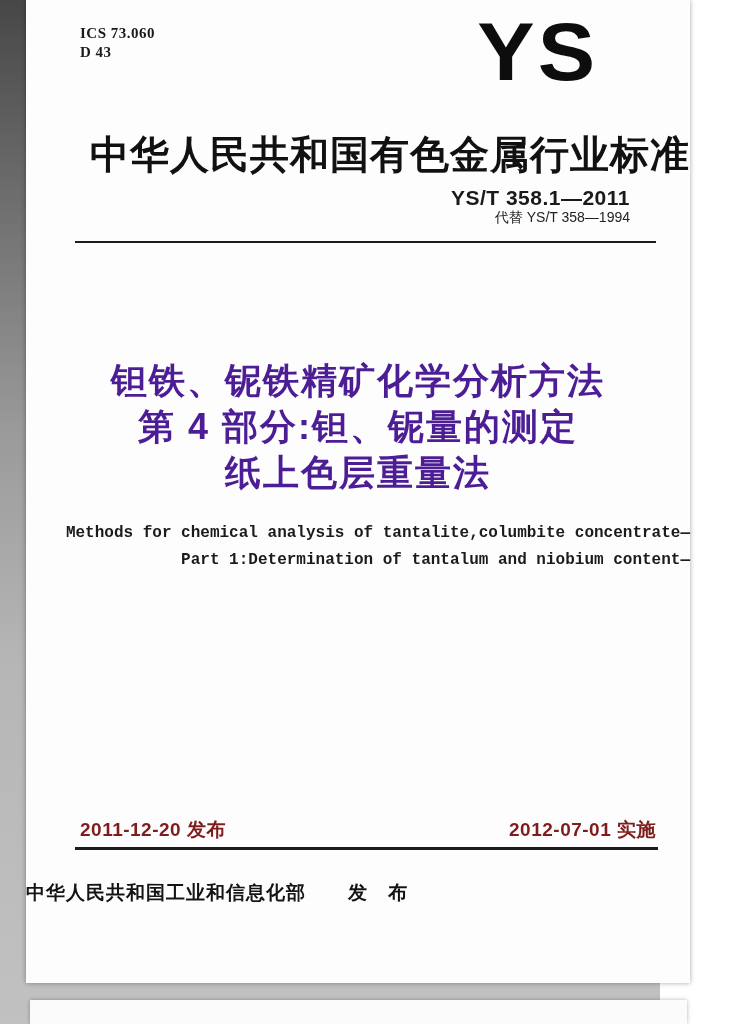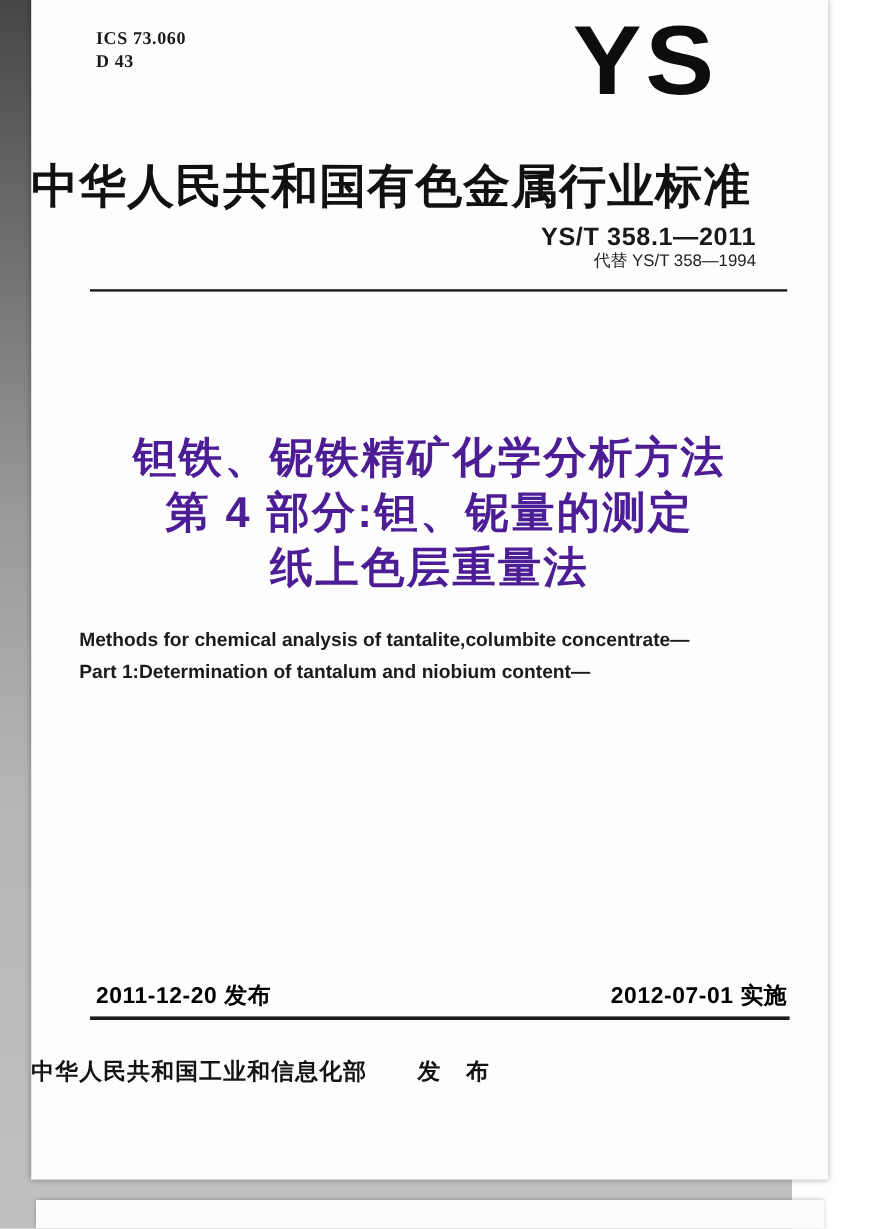"中华人民共和国有色金属行业标准" .std-category { text-align: left -> right }
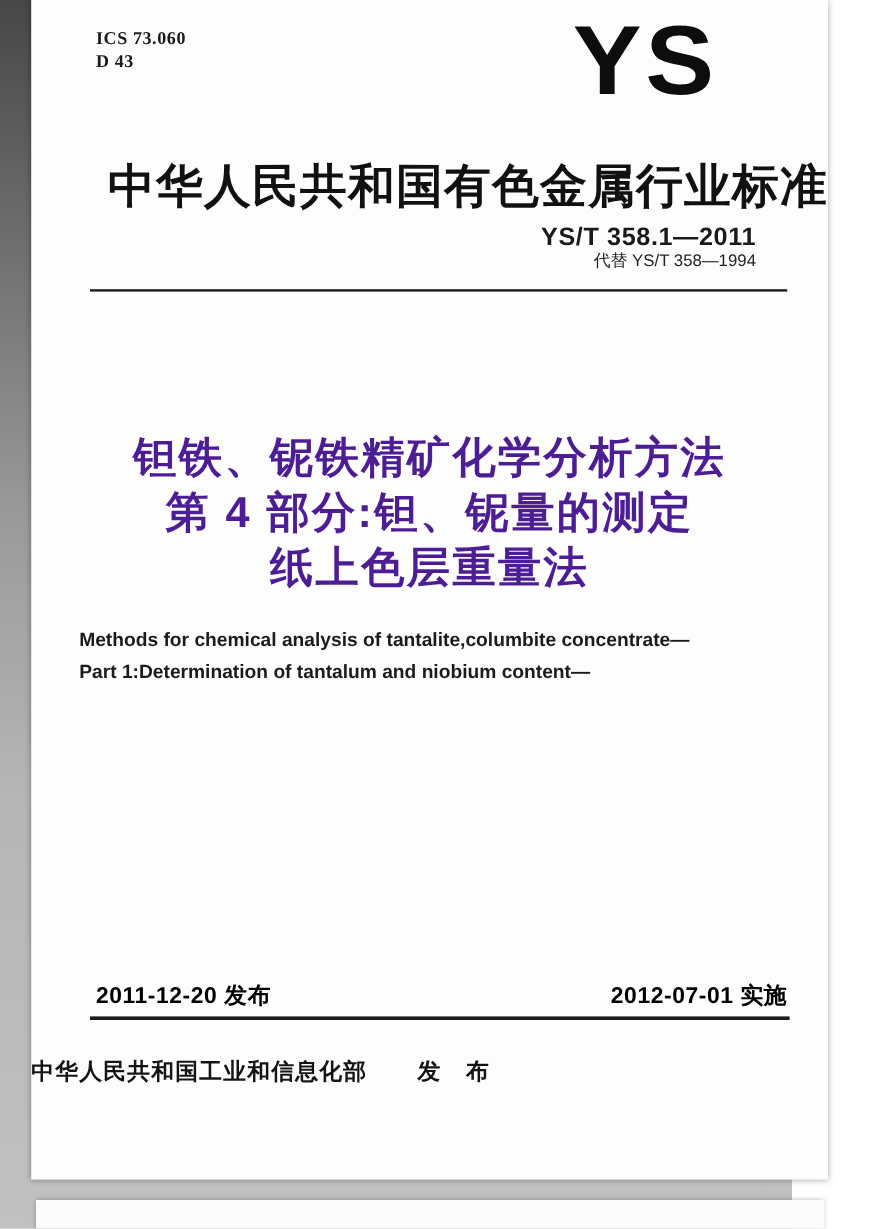"Methods for chemical analysis of" .title-en { font-family: Liberation Sans, sans-serif -> Liberation Mono, monospace; padding-left: 40px -> none; text-align: left -> right }
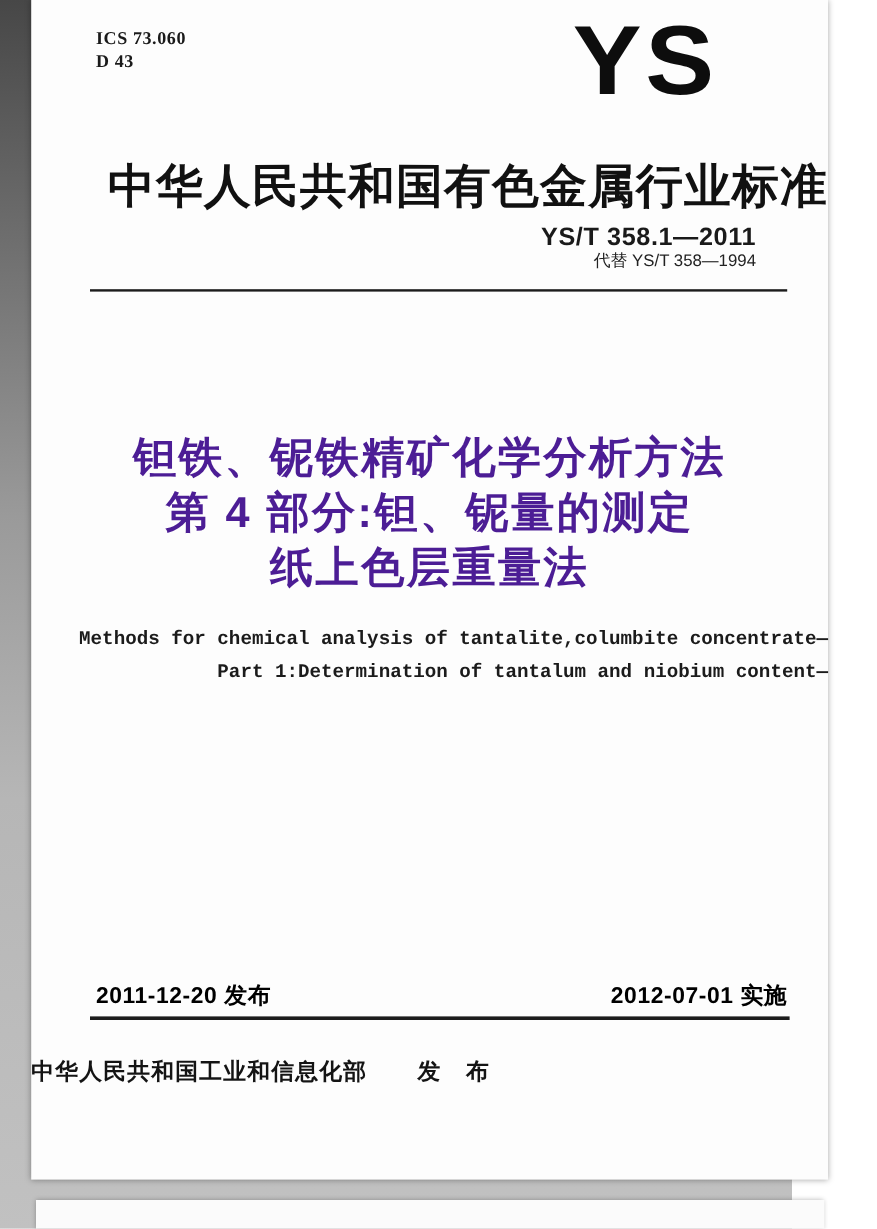"2011-12-20 发布" .dates-row { color: #000000 -> #7f1d1d }
